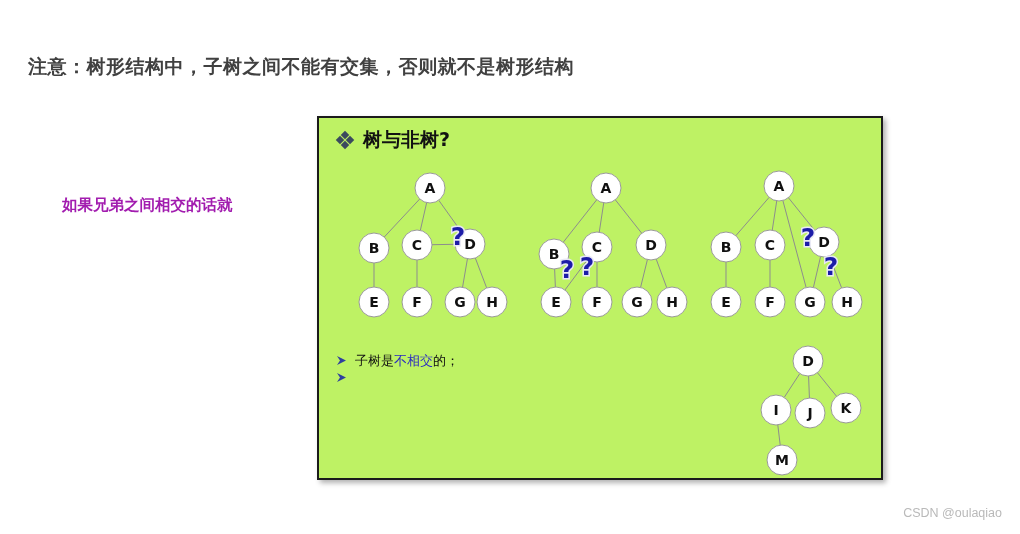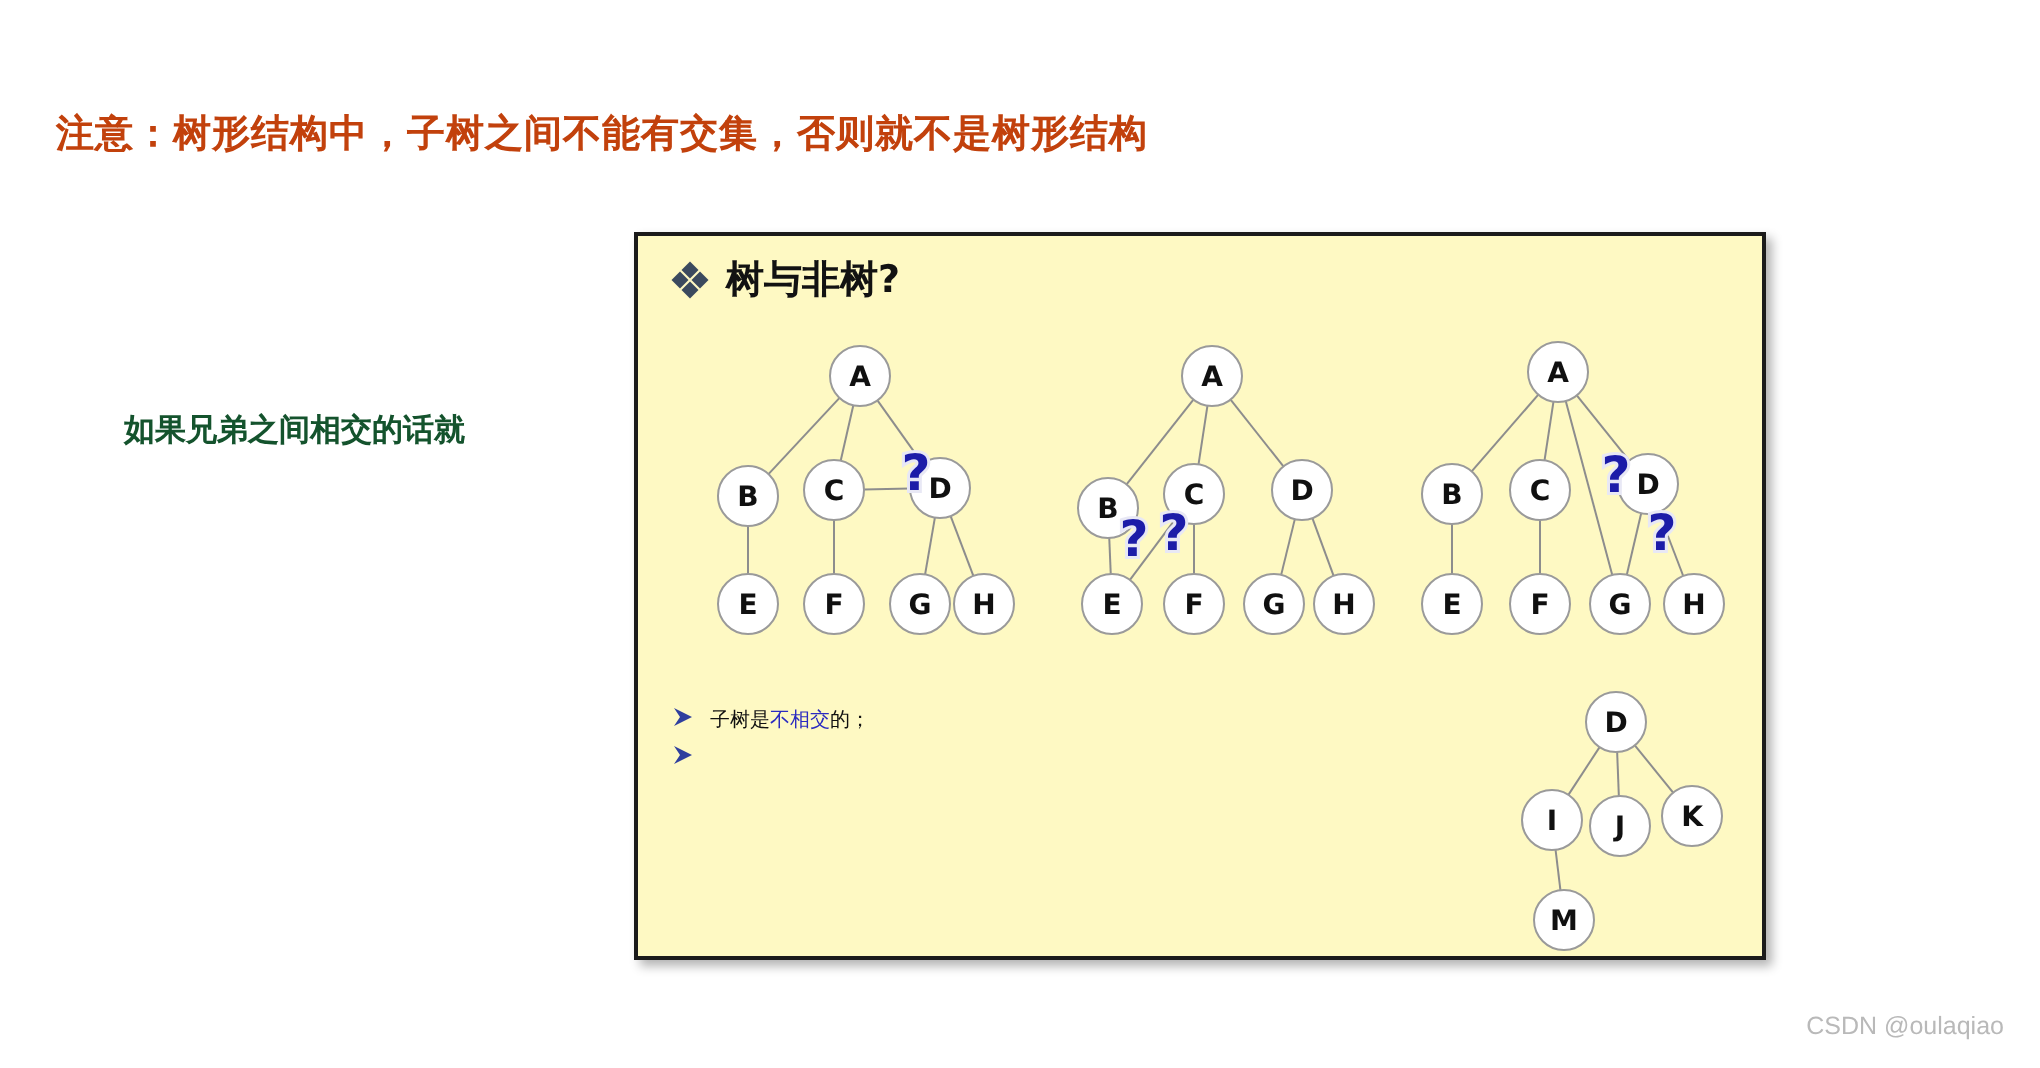"注意：树形结构中，子树之间不能有交集，否则就不是树形结构" .page-heading { color: #c2410c -> #404040 }
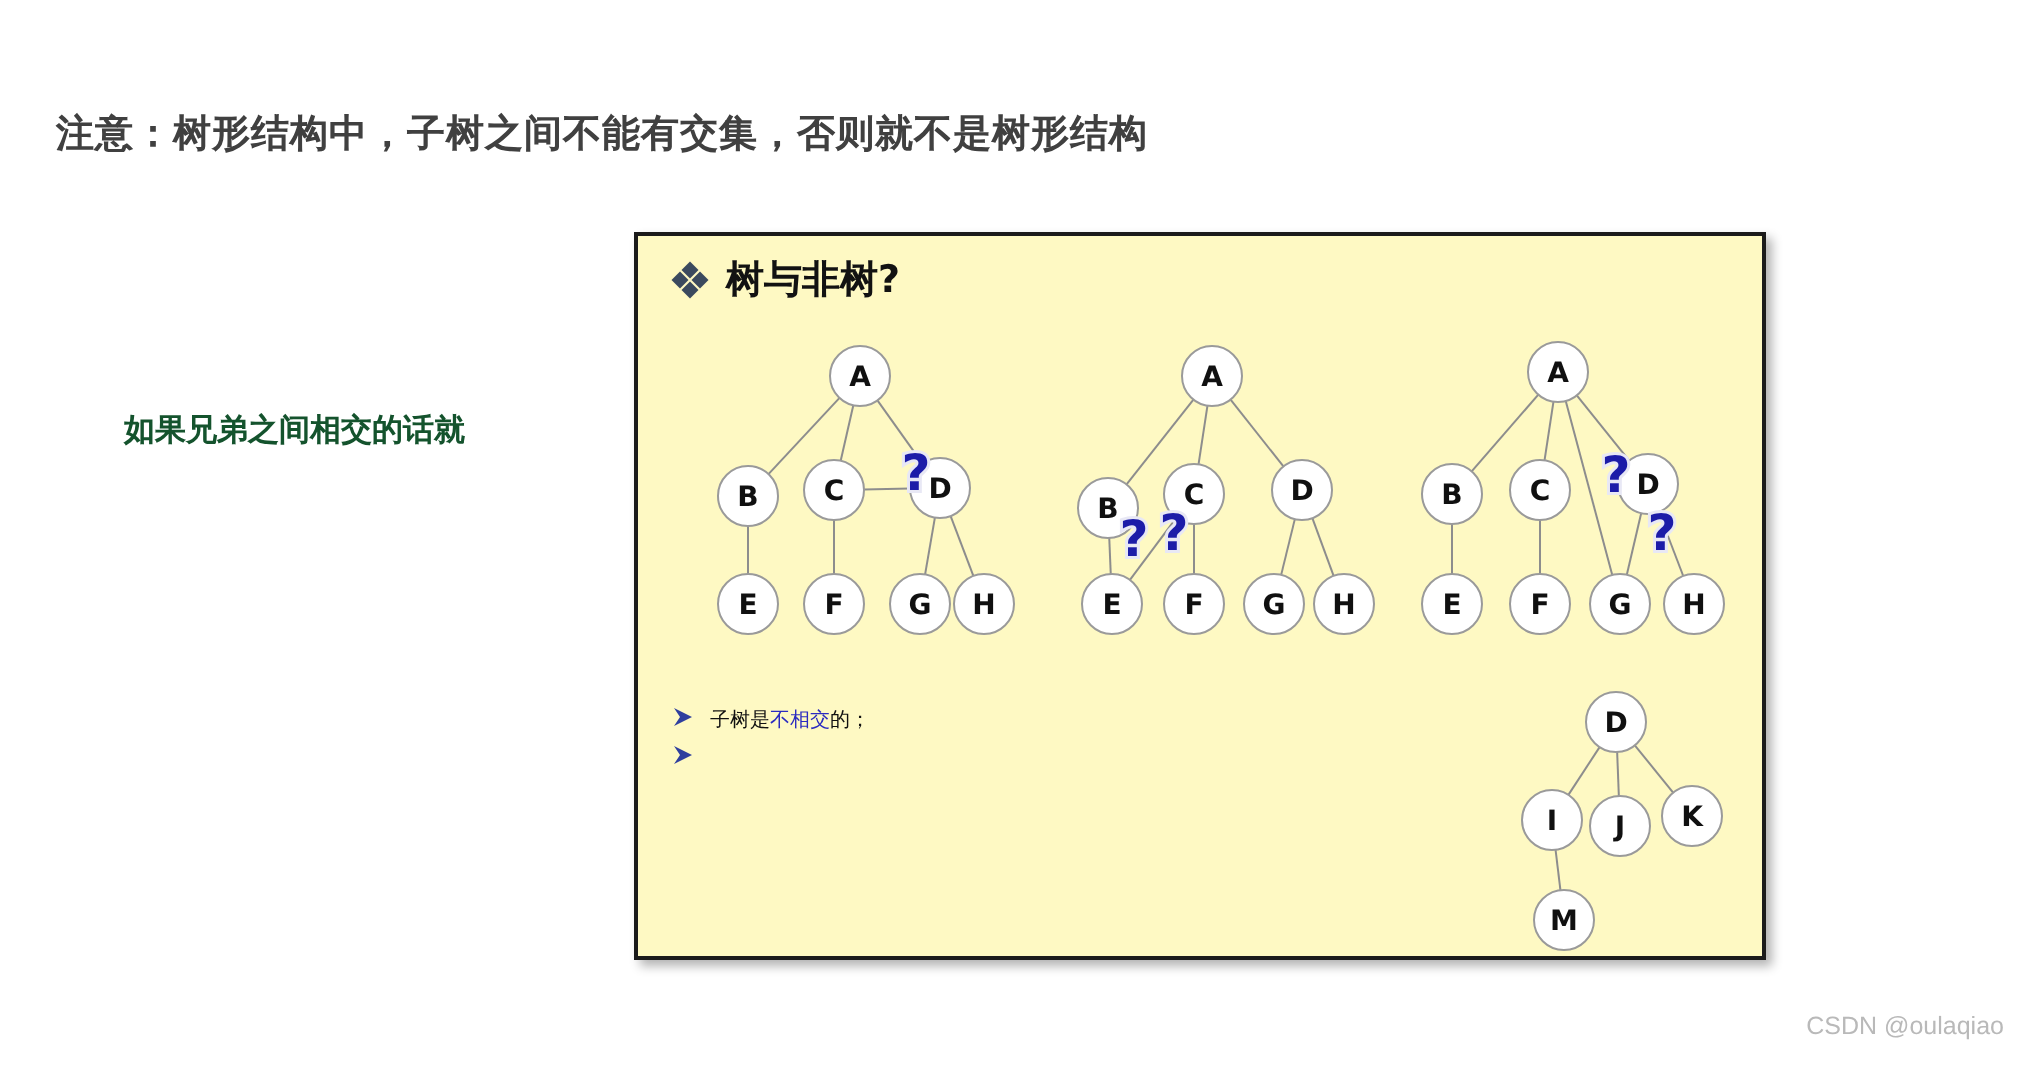"树与非树?" .slide-panel { background: #fef9c3 -> #bef264 }
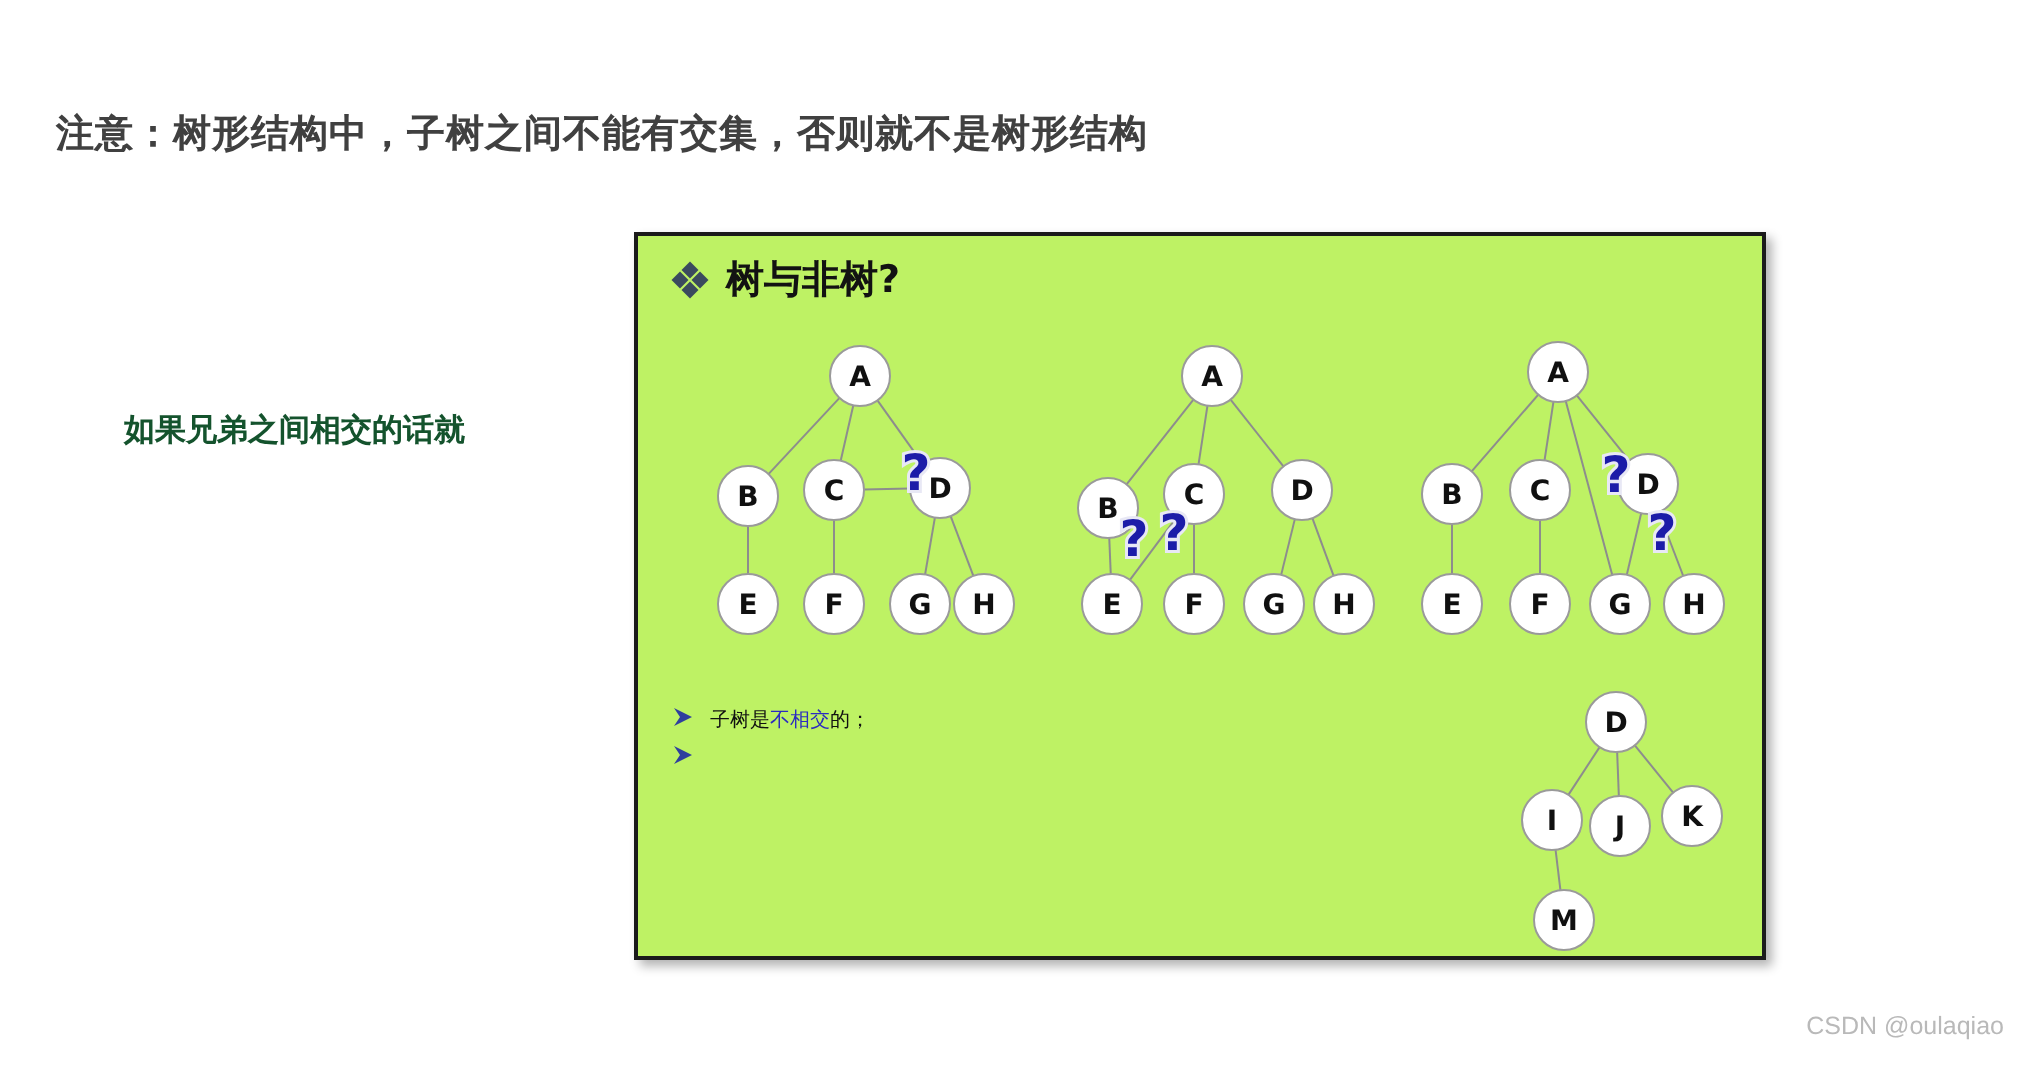"如果兄弟之间相交的话就" .left-note { color: #14532d -> #a21caf; top: 204px -> 194px }
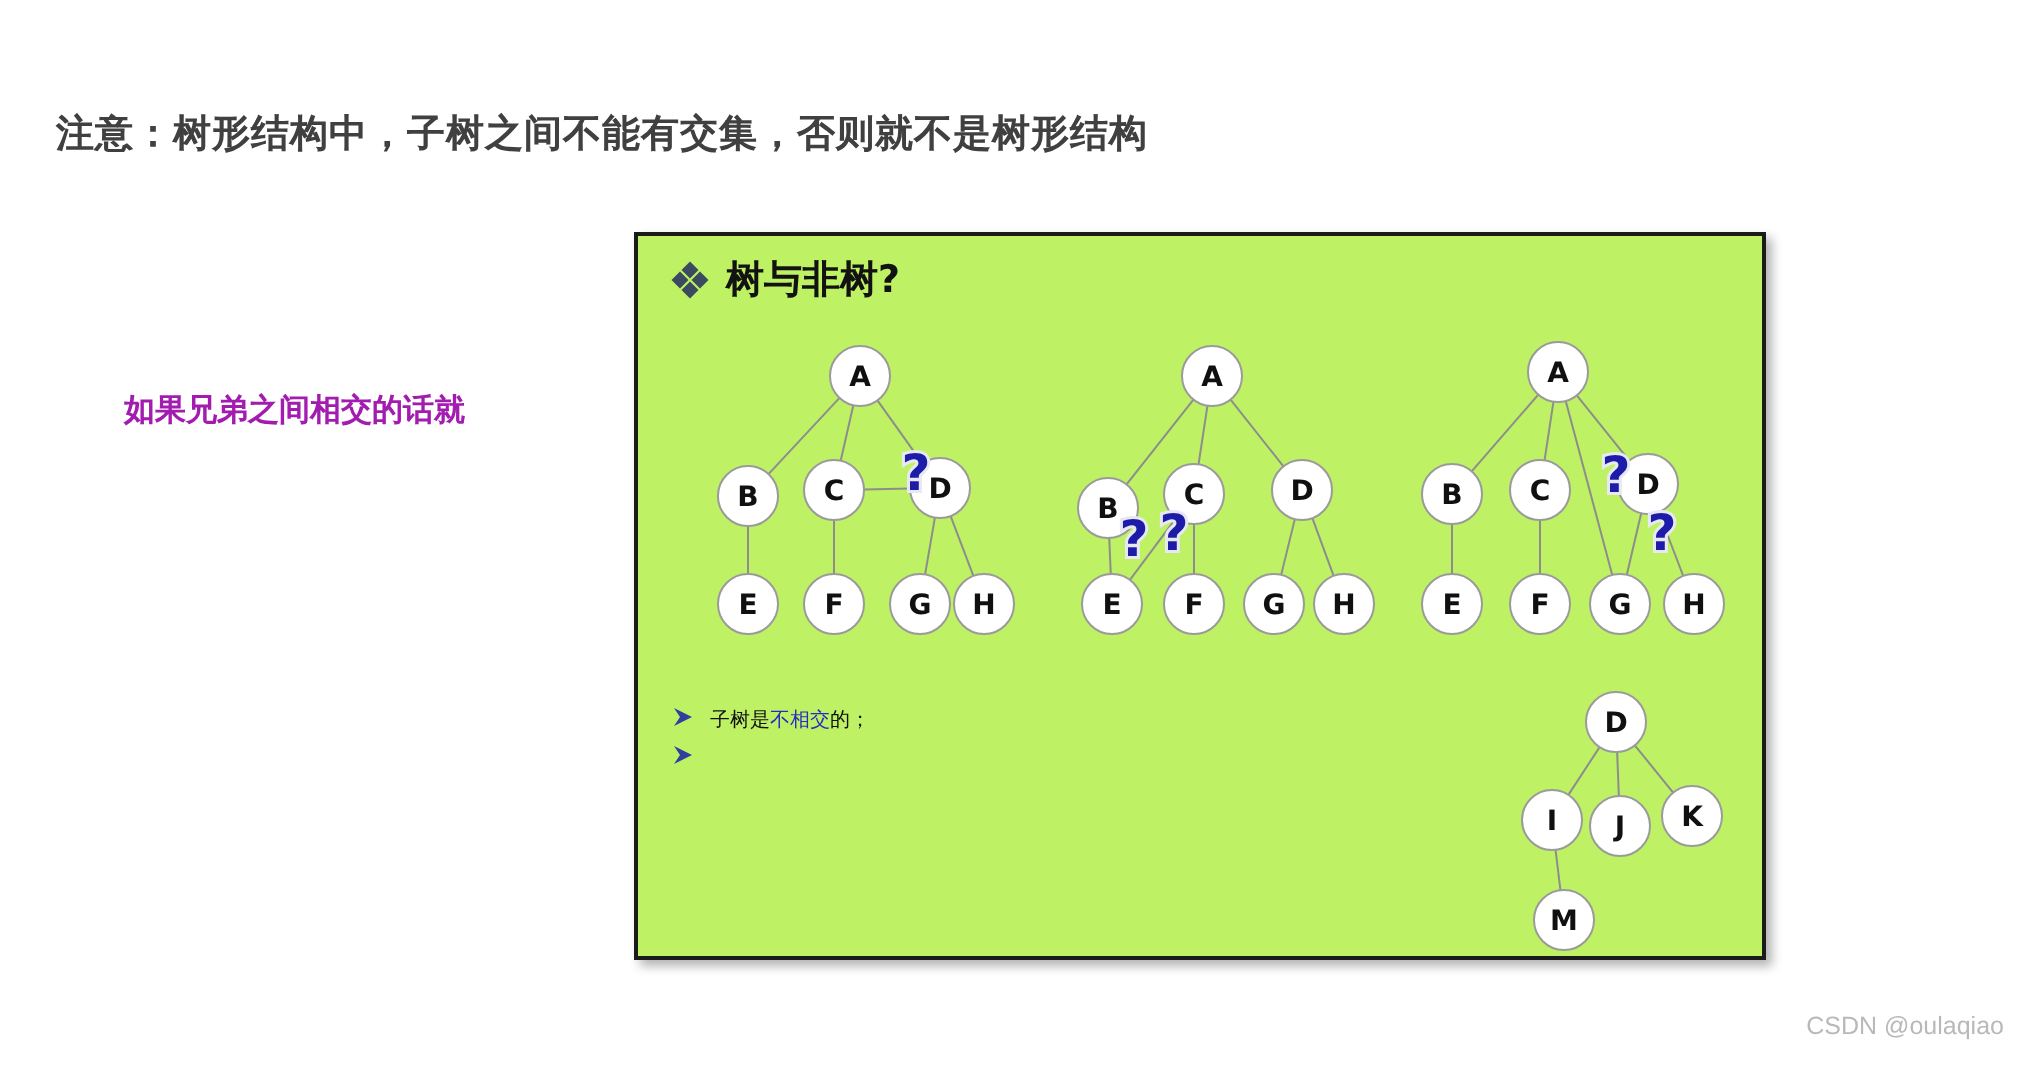"子树是不相交的；" .bullet-text { font-size: 10px -> 13px }
